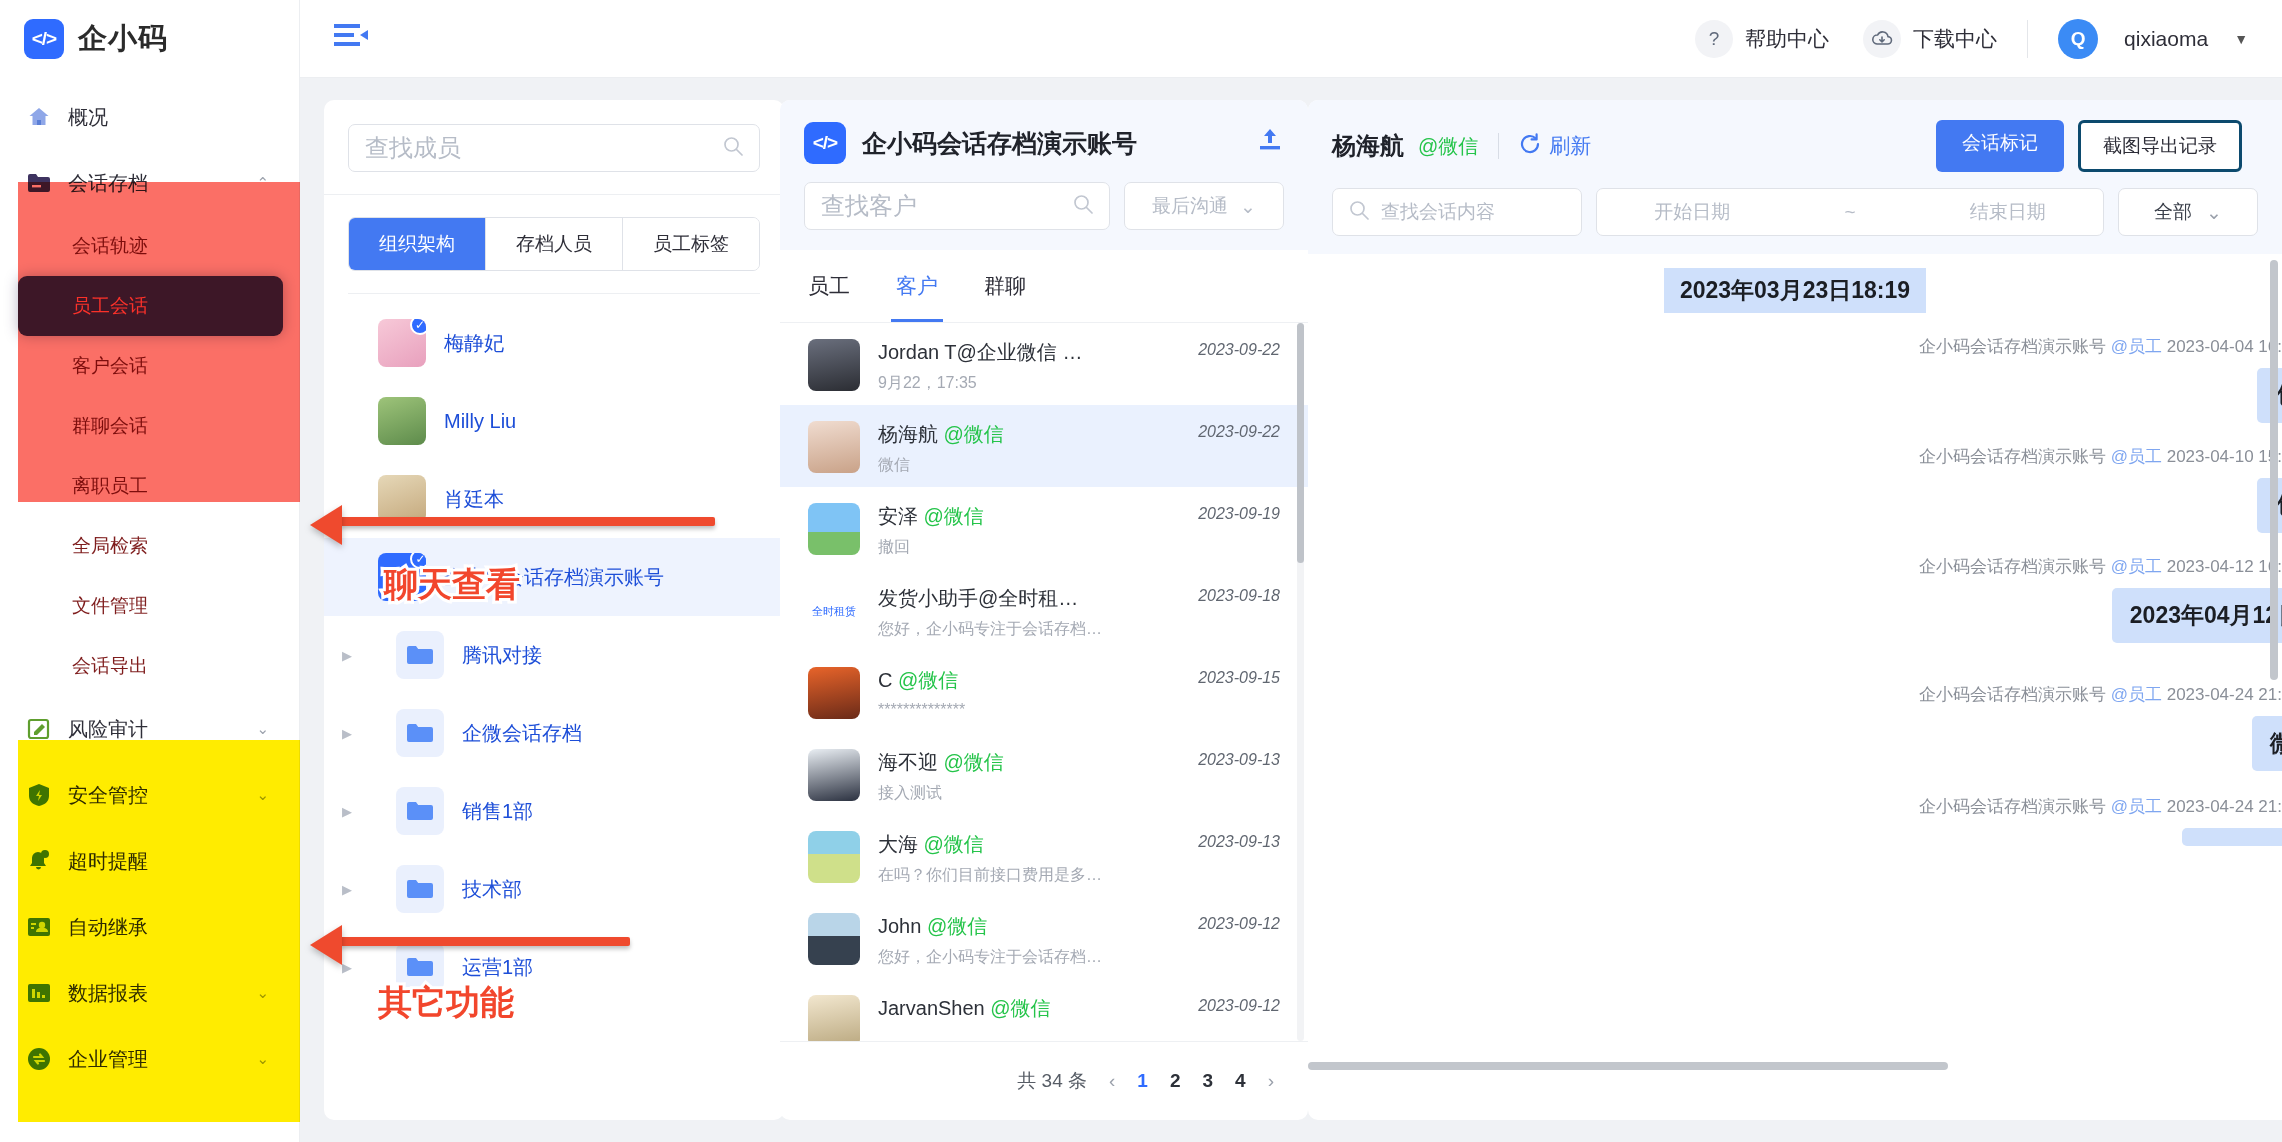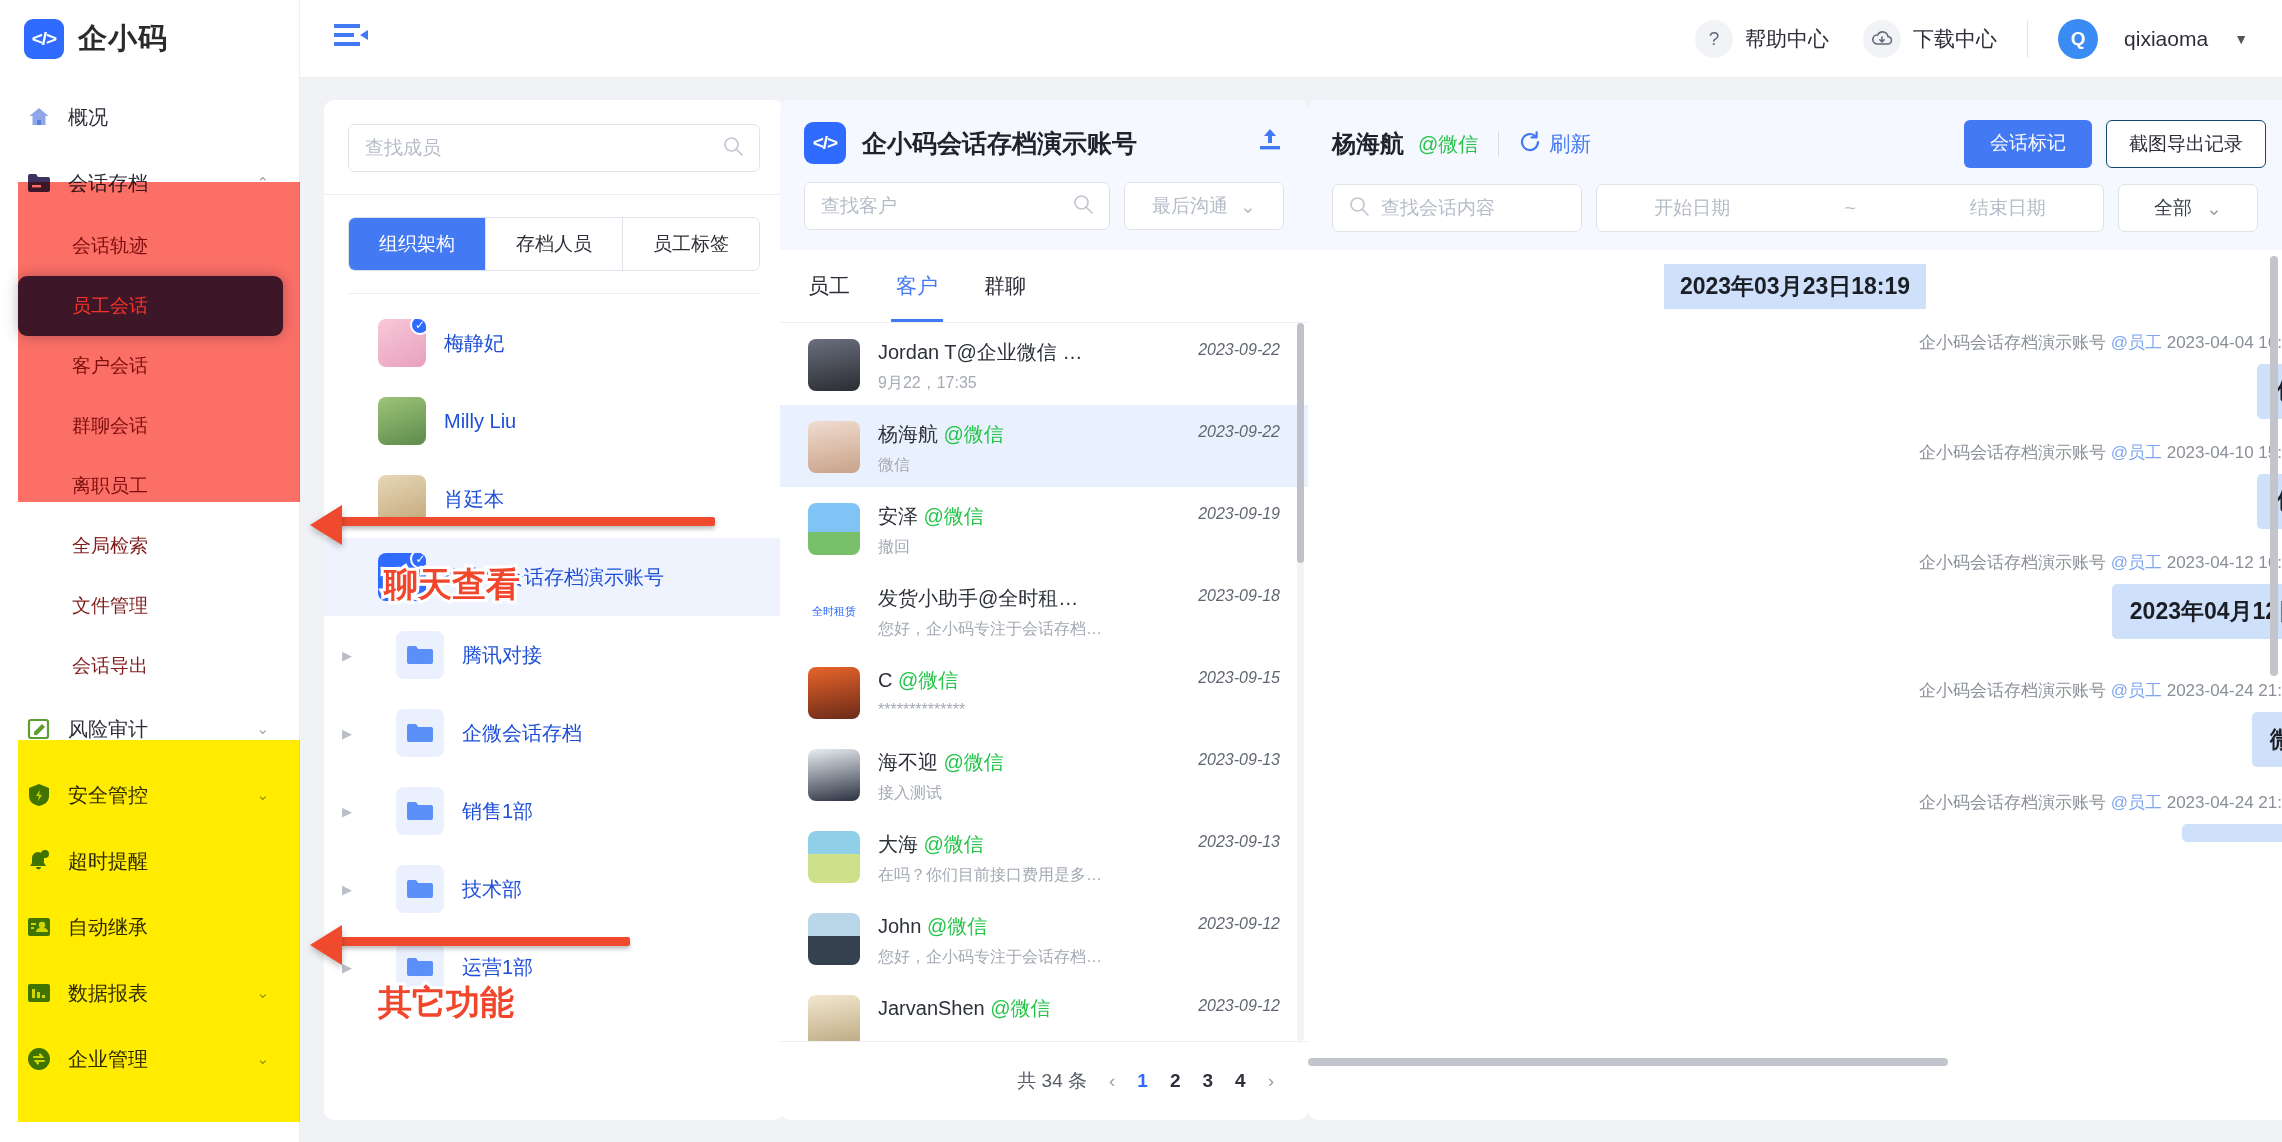"查找成员" .inp .ph { font-size: 19px -> 24px }
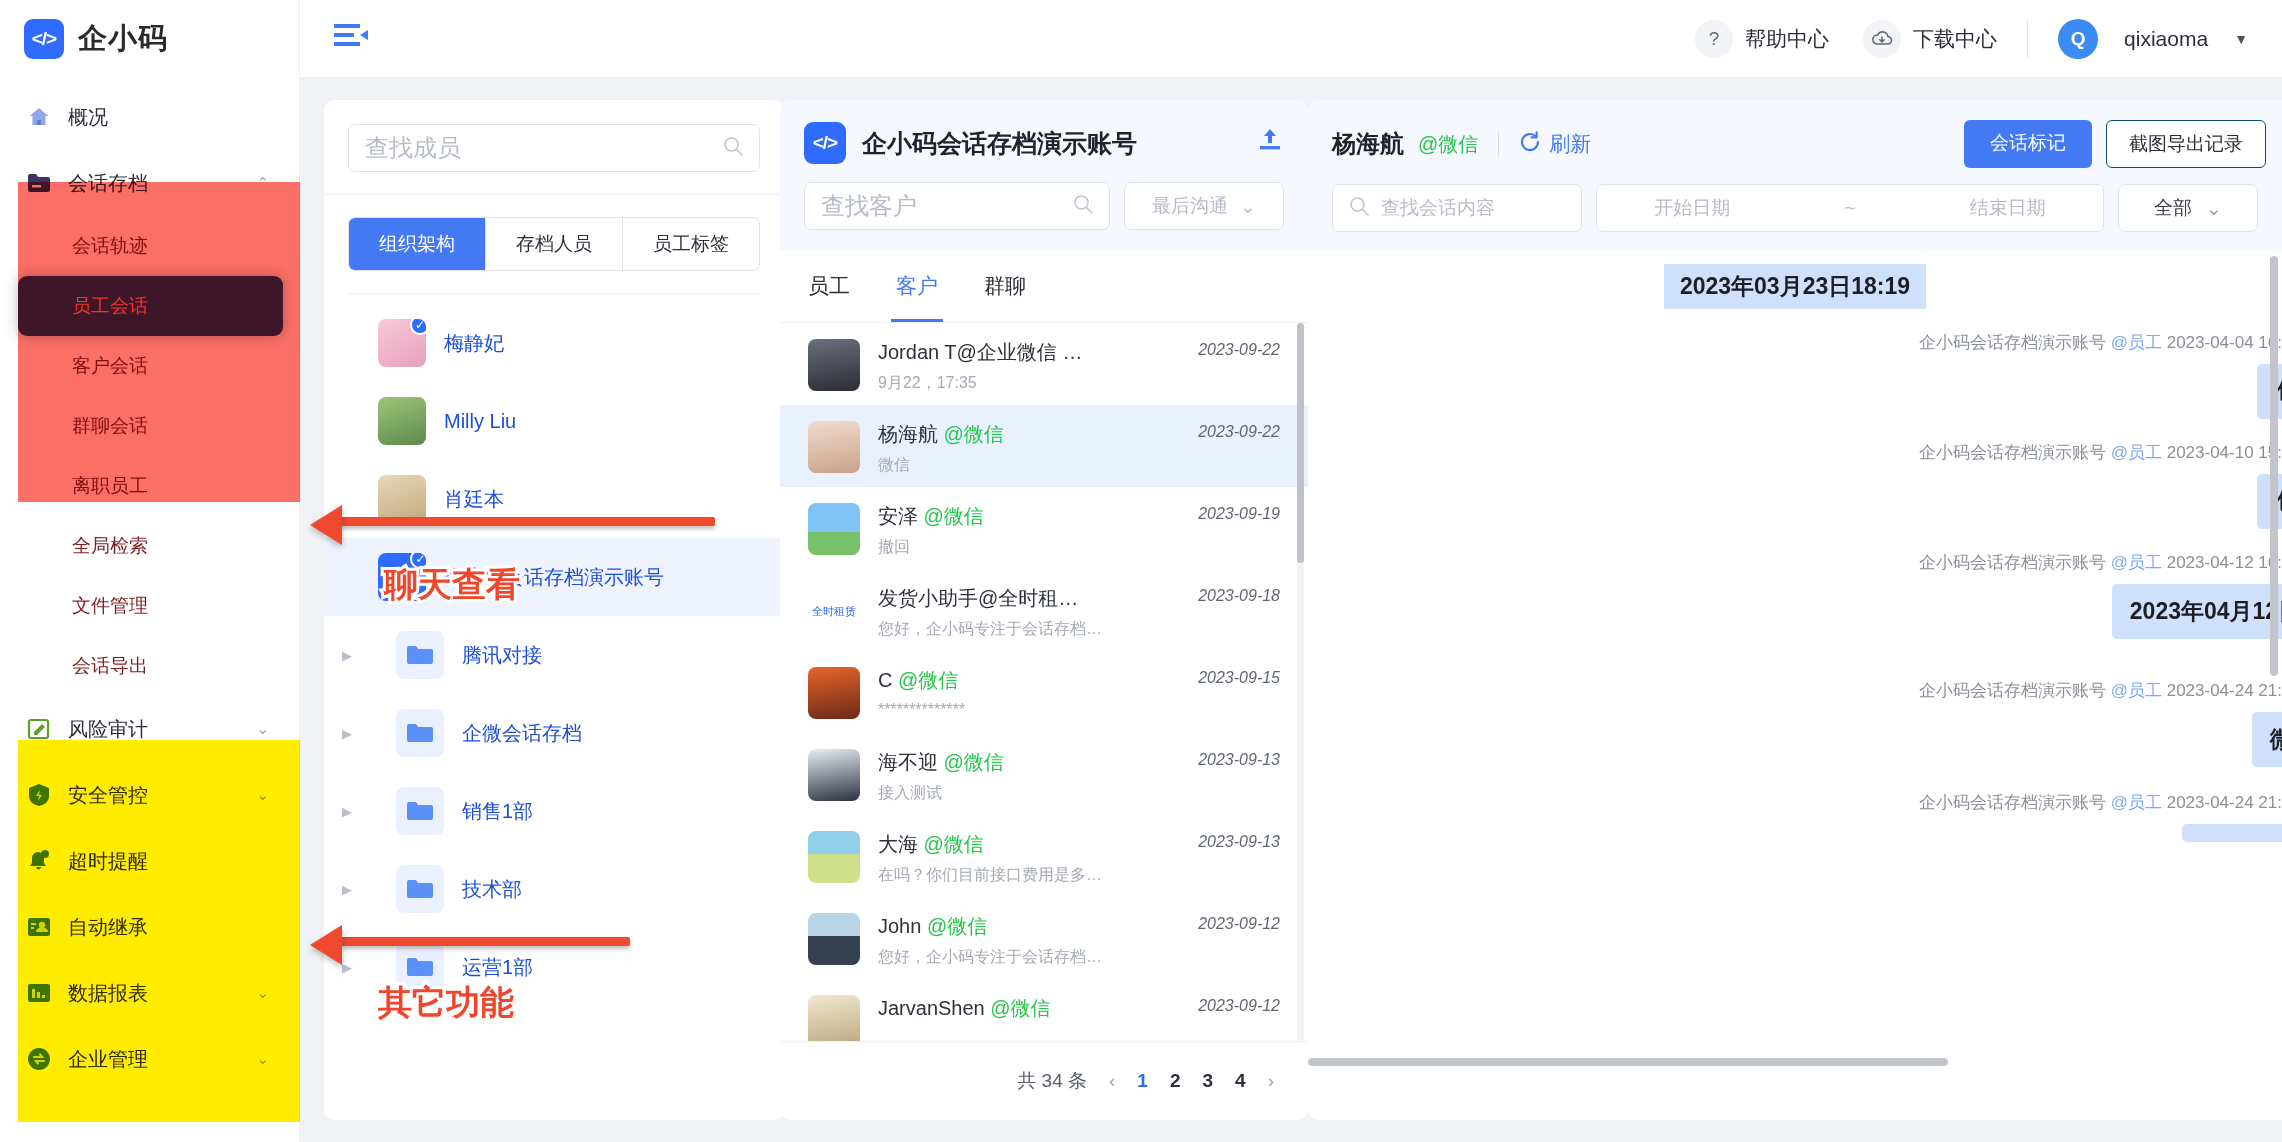"会话标记" .ch-btns { padding-right: 16px -> 40px }
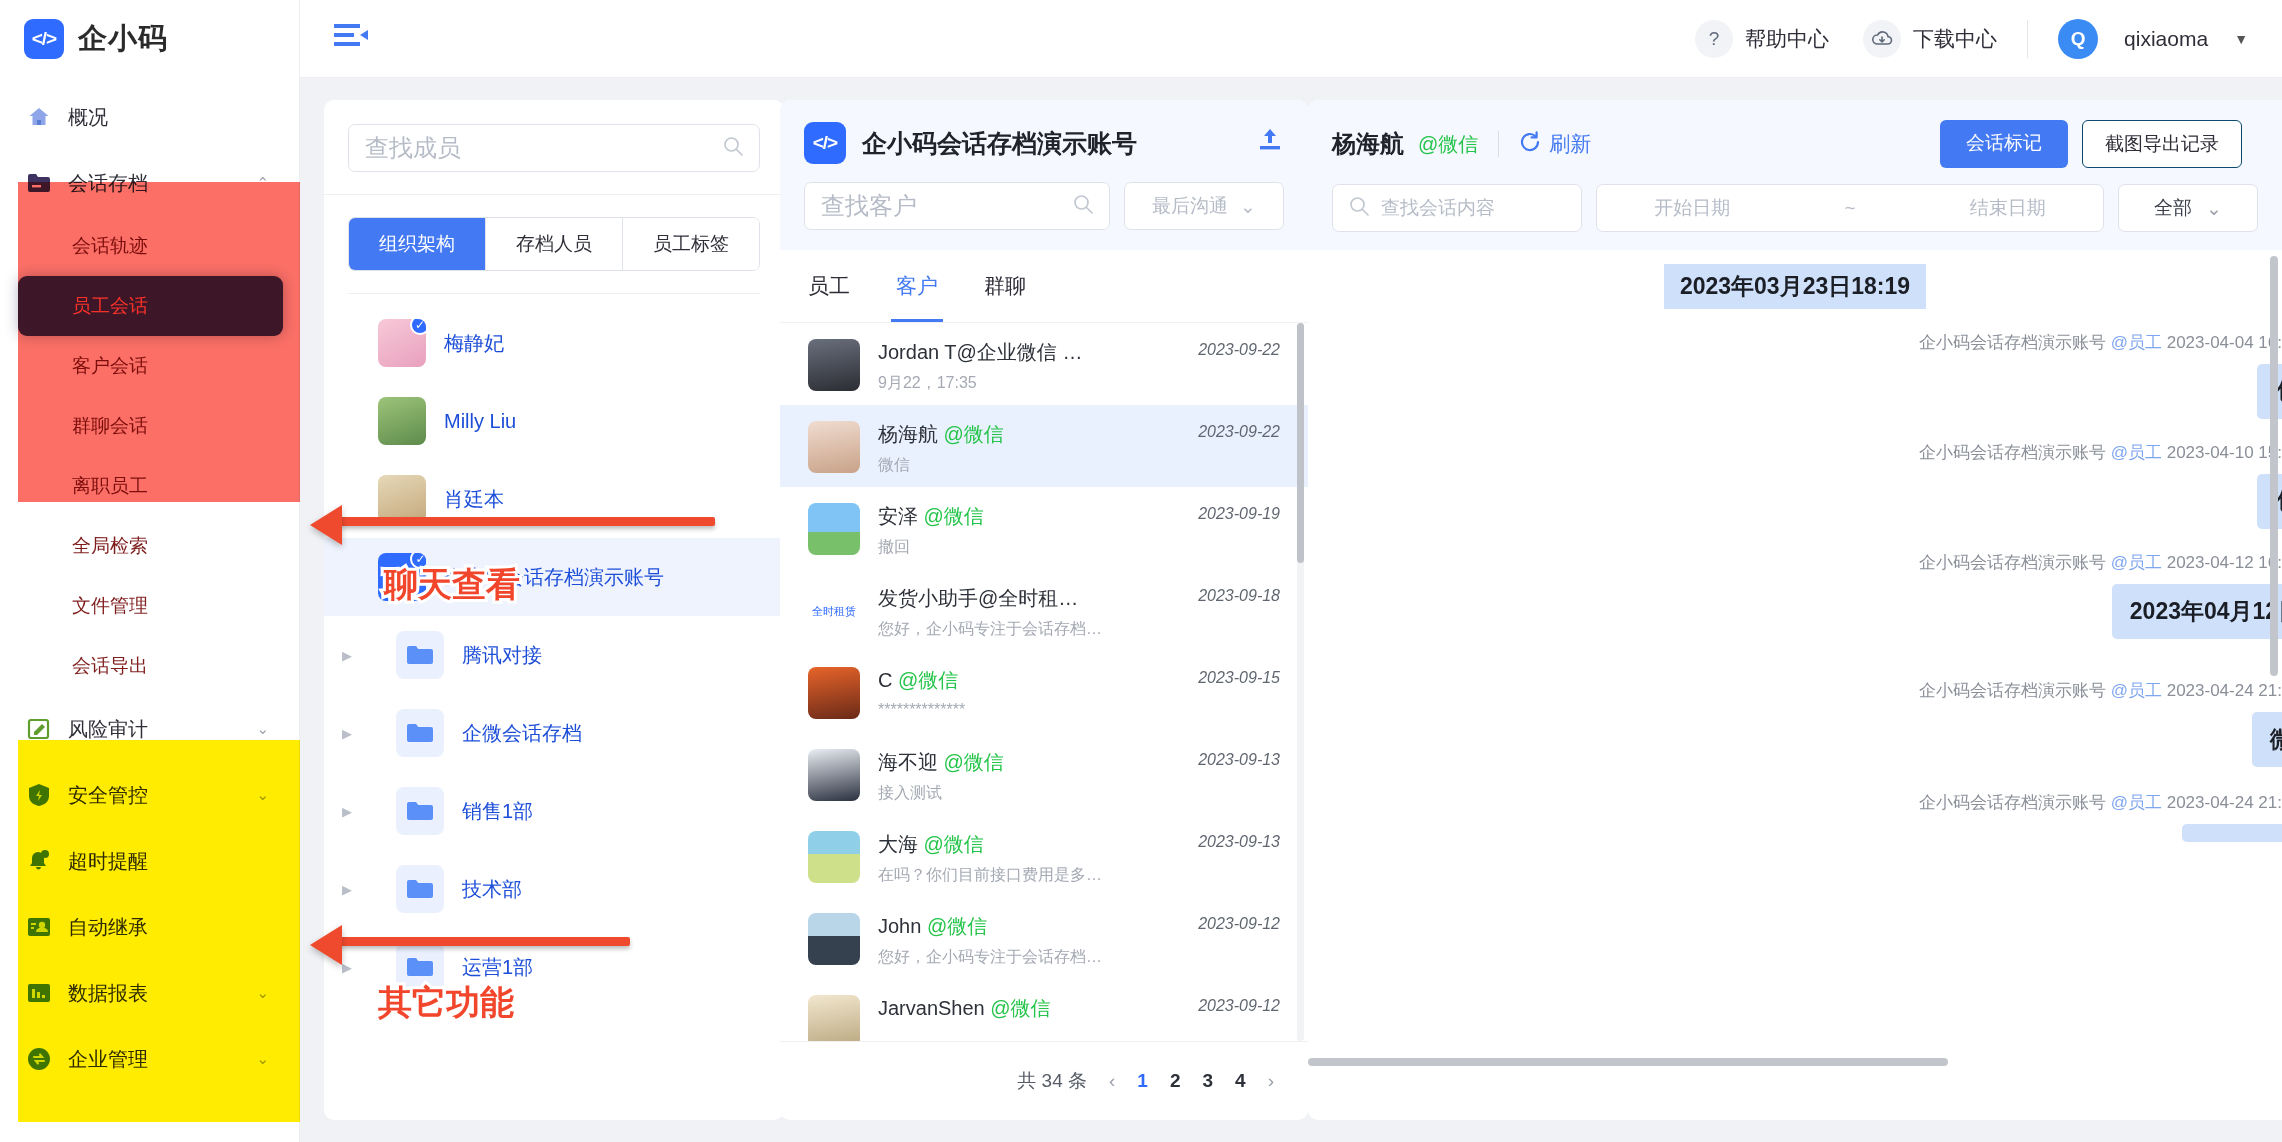"截图导出记录" .btn-s { border: 1px solid #0c4a6e -> 3px solid #0c4a6e }
